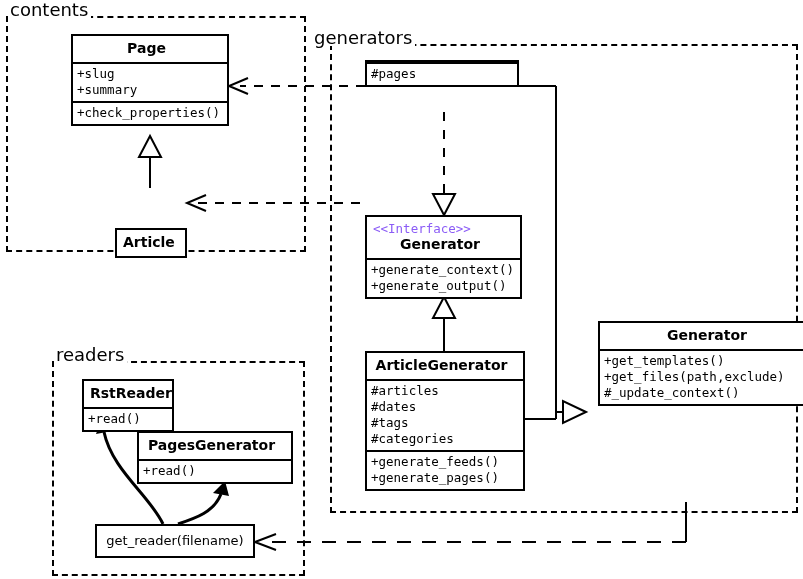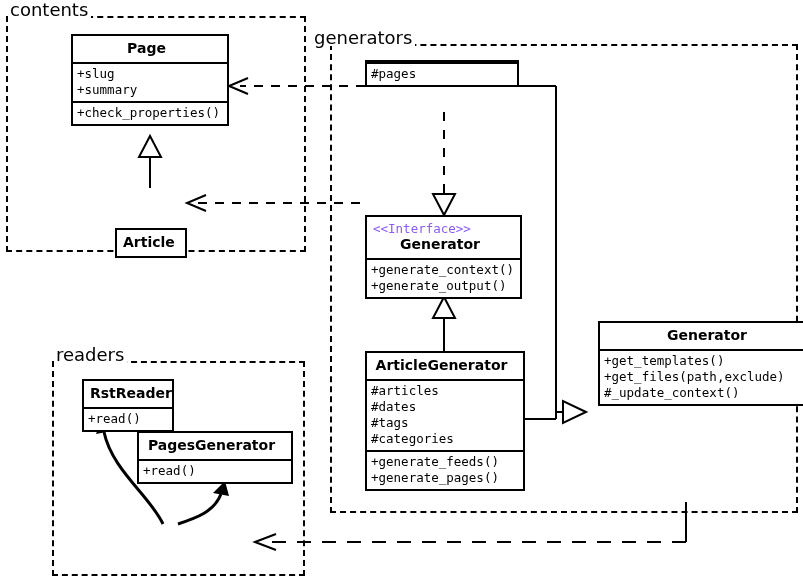"get_reader(filename)" div.uml { html: none -> <div> <div>get_reader(filename)</div> </div> }
